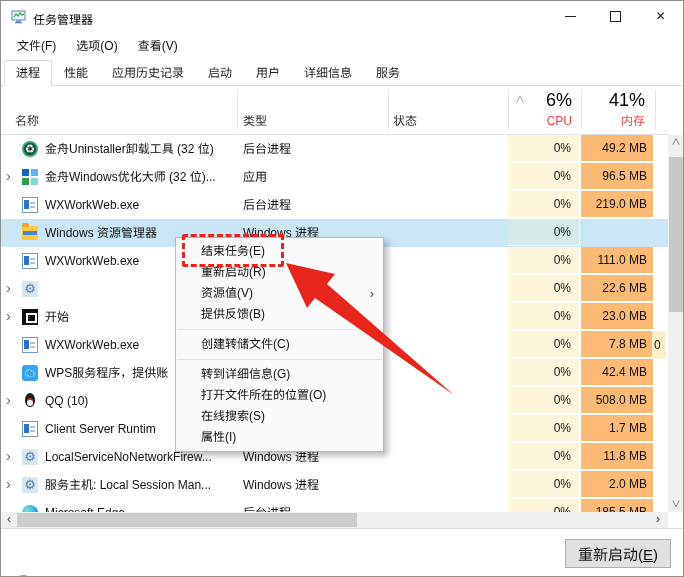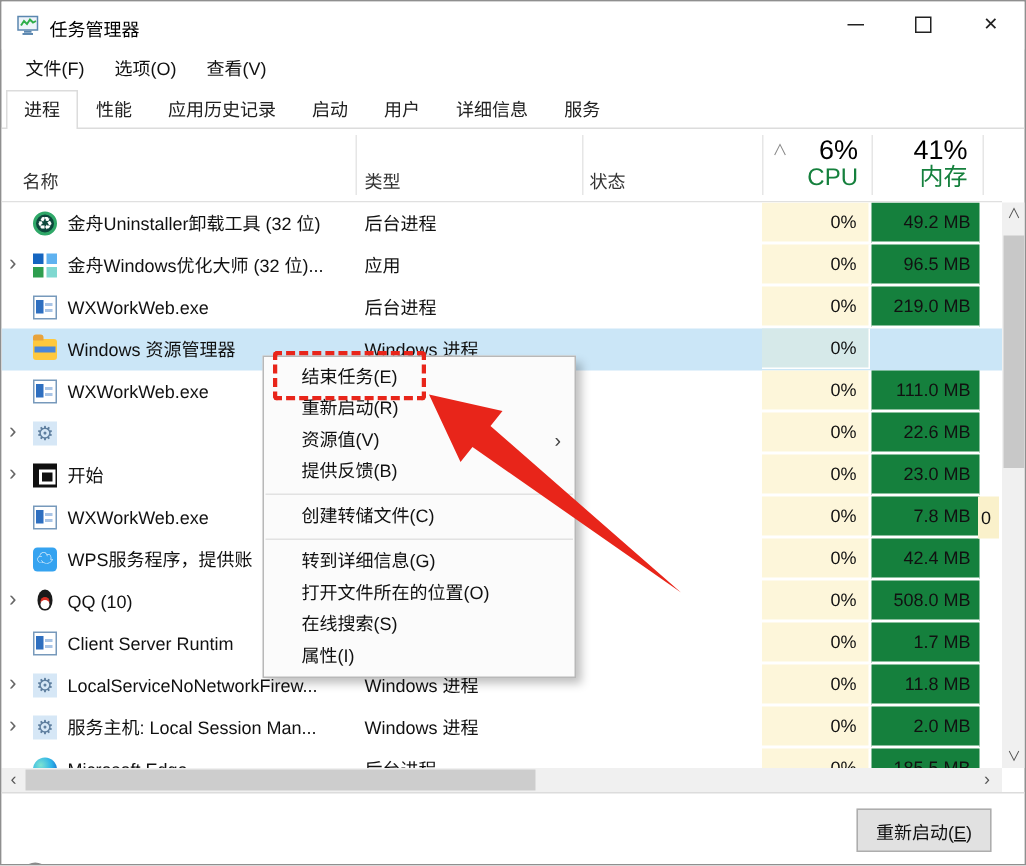"CPU" .h-sub { color: #15803d -> #ef4444; font-size: 16px -> 12px }
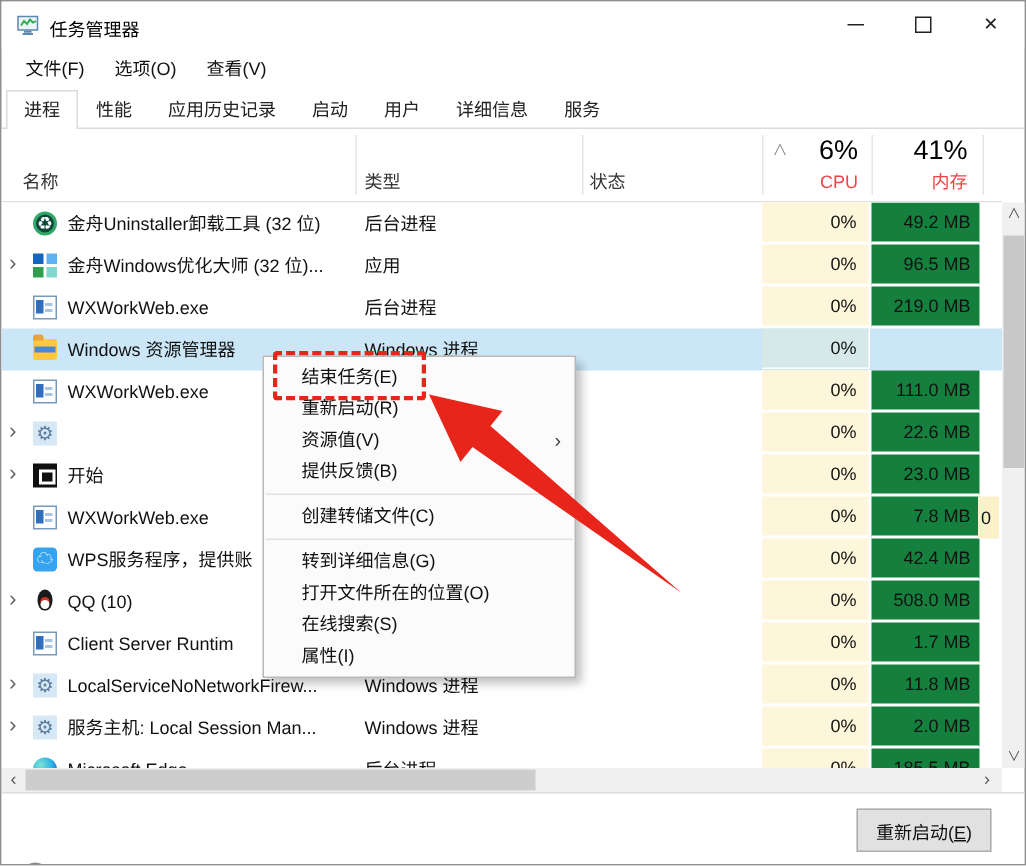"49.2 MB" .cell.mem { background: #15803d -> #fdba74 }
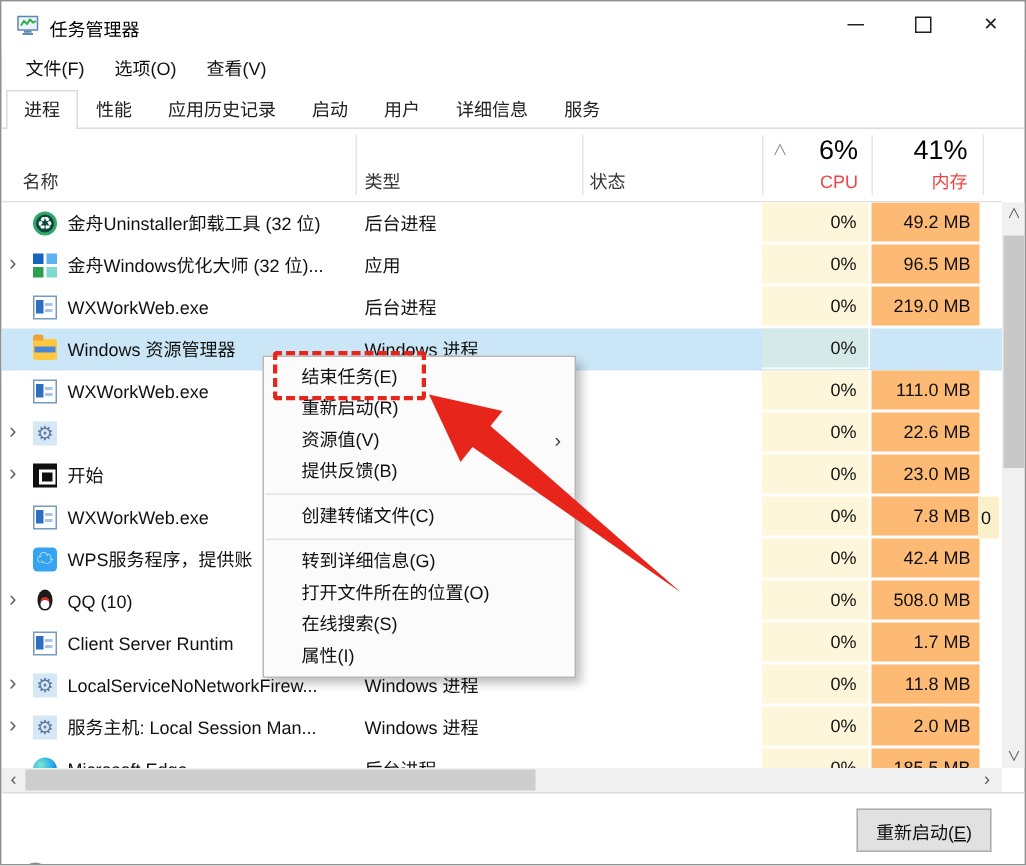"重新启动(E)" .restart-btn { font-size: 12px -> 15px; right: 22px -> 12px }
